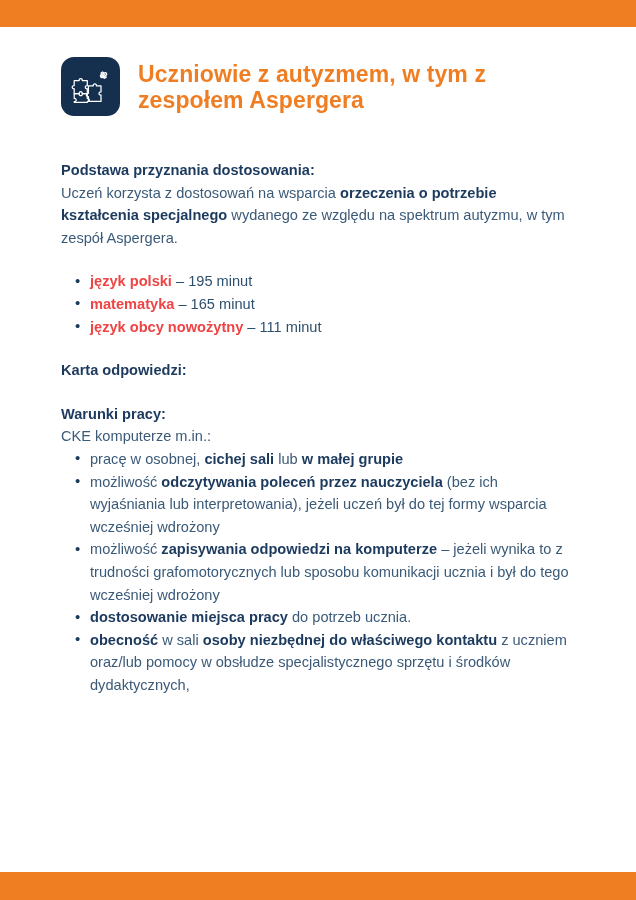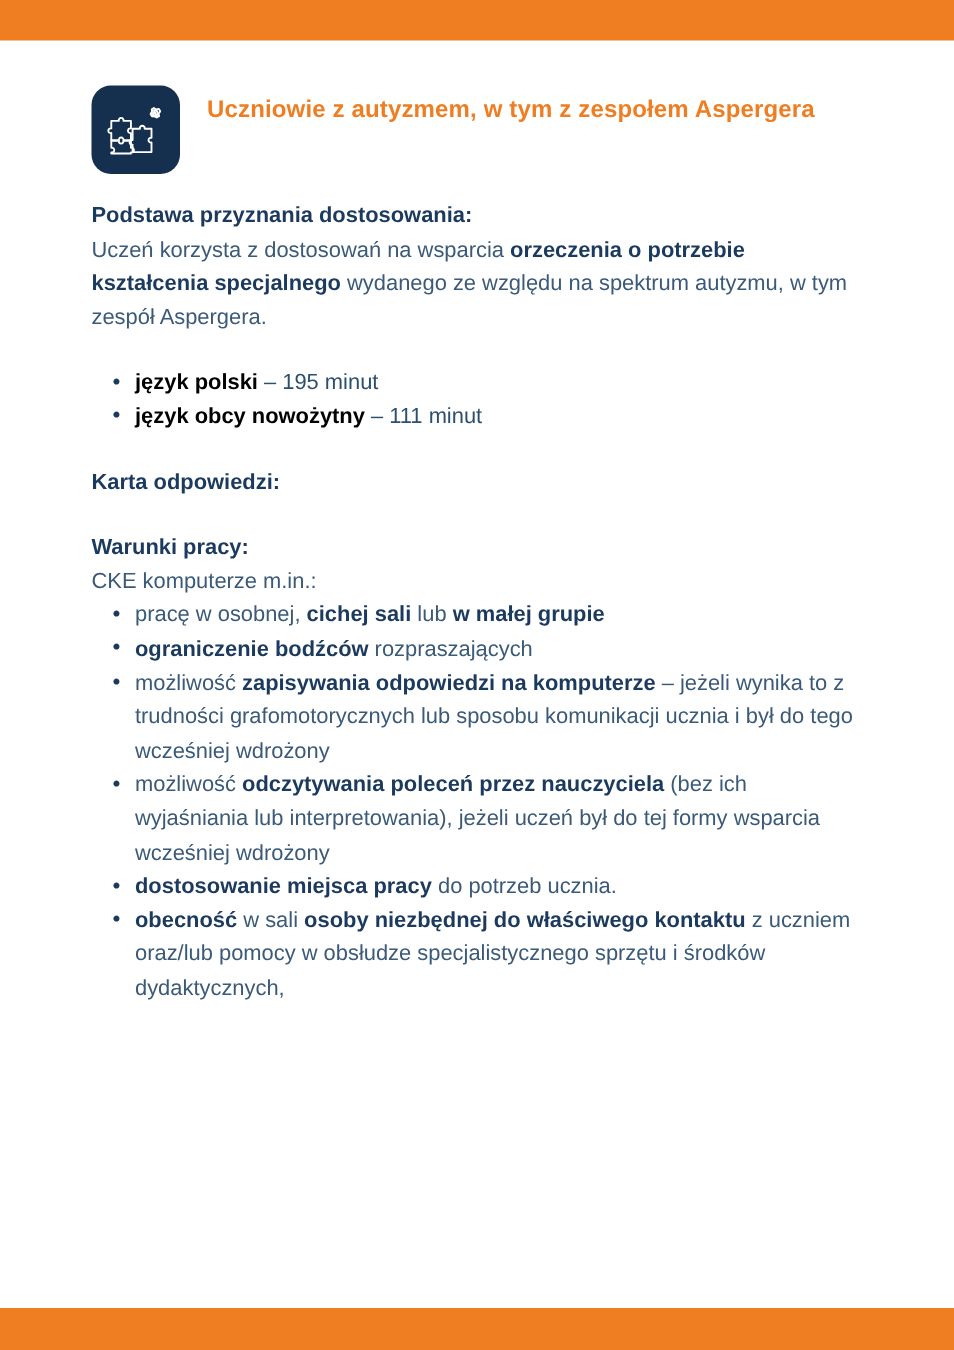"Uczniowie z autyzmem, w tym" .header-title { font-size: 16px -> 23px }
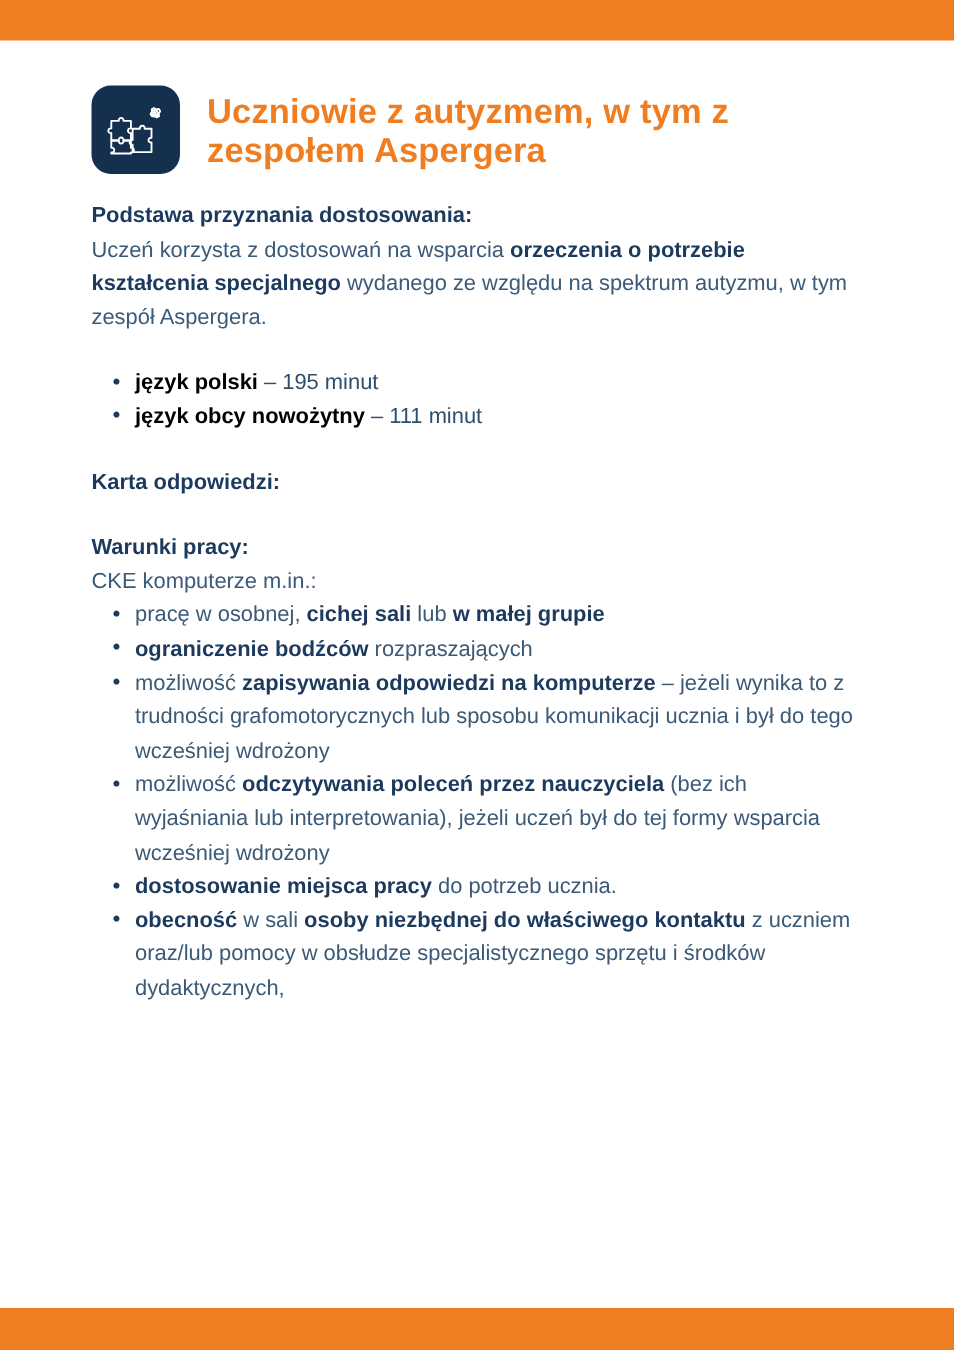"Podstawa przyznania dostosowania:" .sections { margin-top: 17px -> 43px }
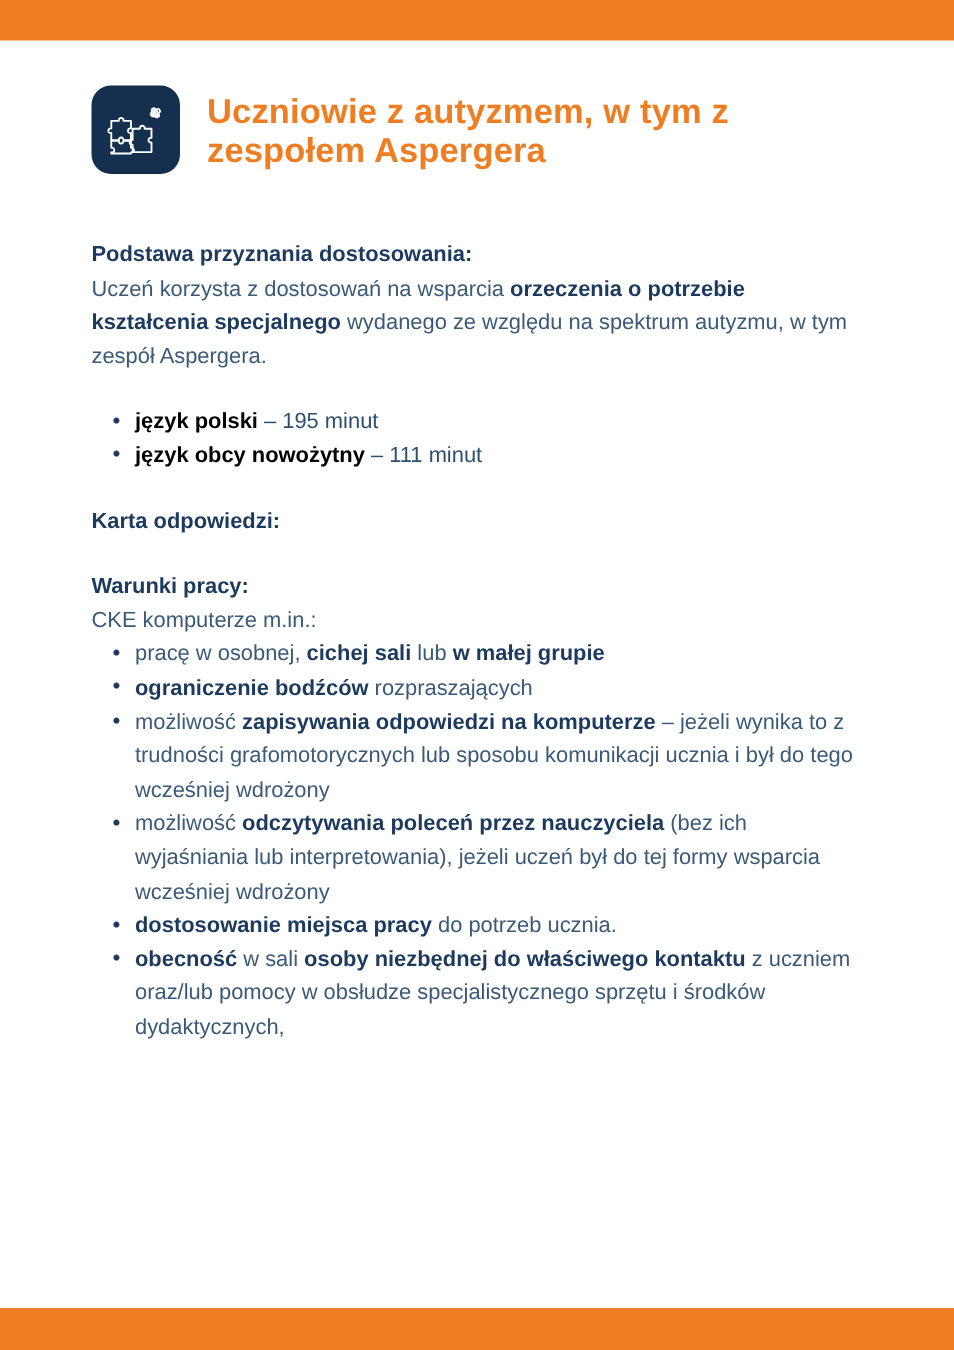"język polski" ul.bullets > li .hl { color: #000000 -> #ef4444 }
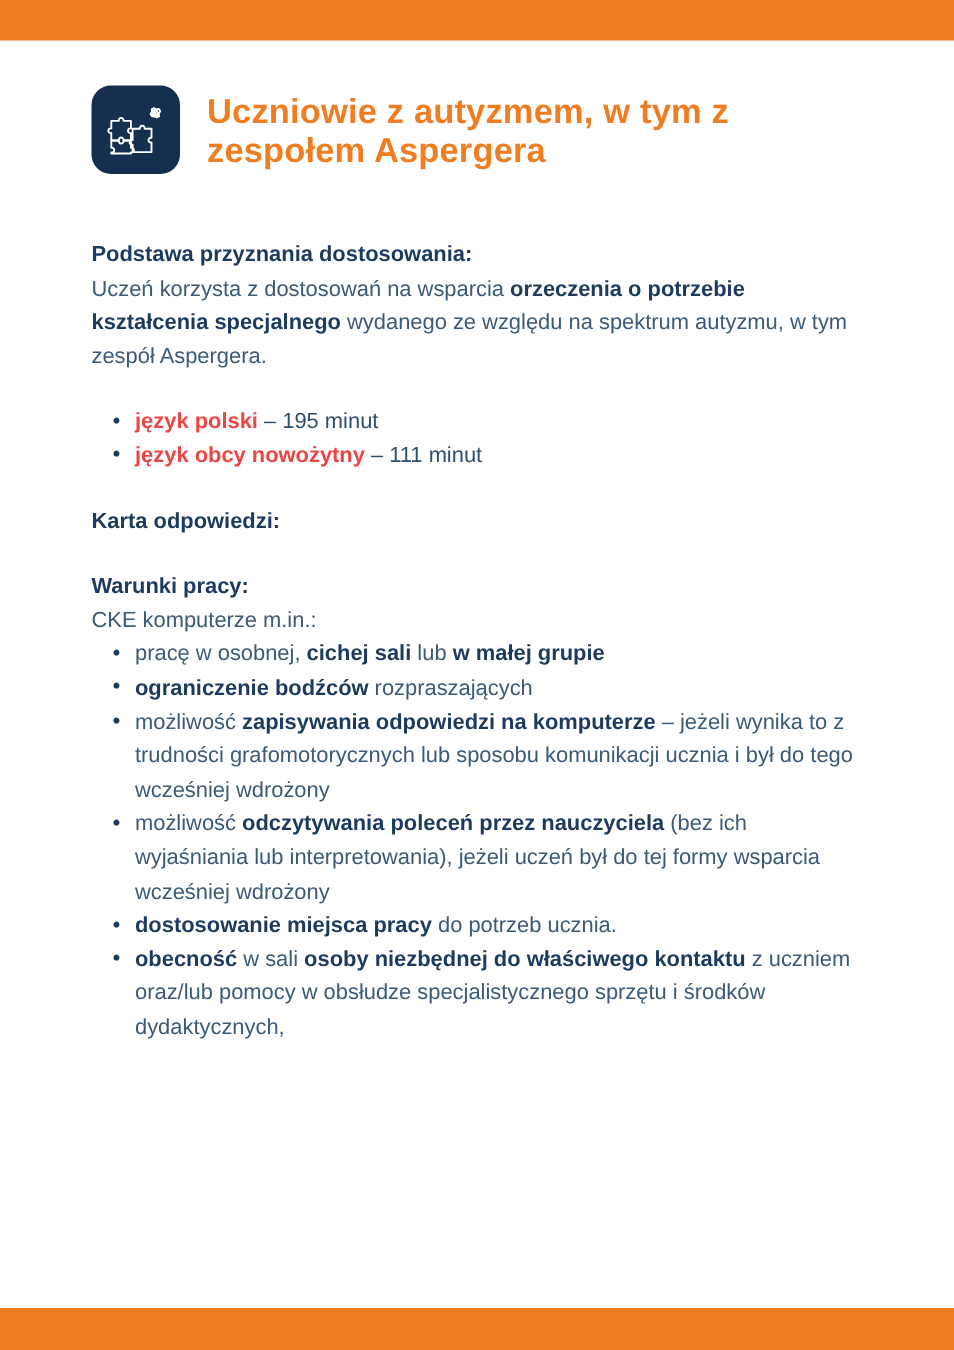"matematyka – 165 minut" li { html: none -> <li><span>matematyka</span><span> – </span><span>165 minut</span></li> }
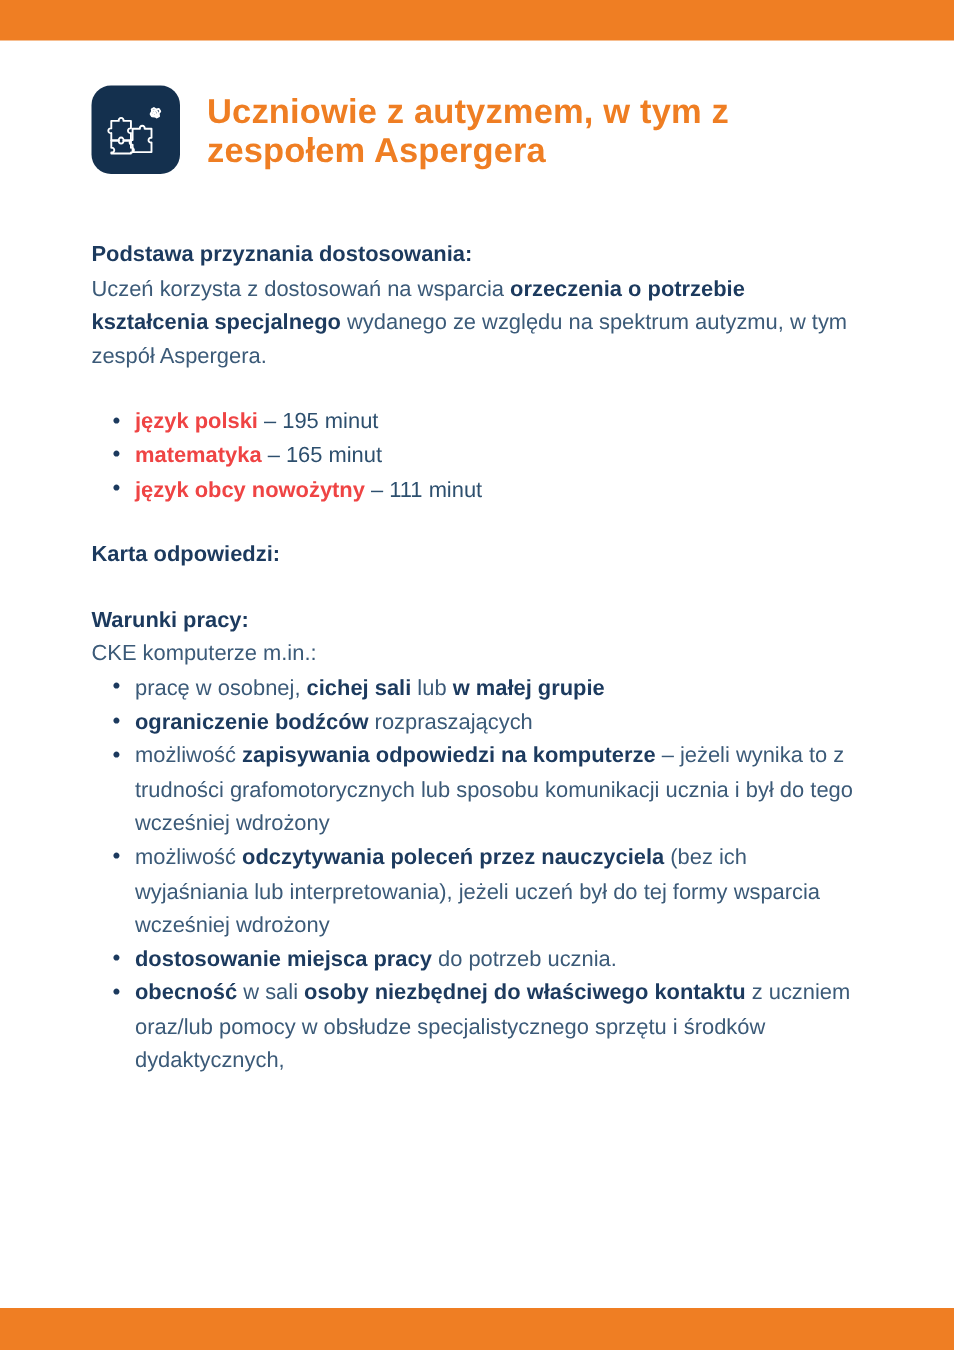"ograniczenie bodźców rozpraszających" li { html: <li><b>ograniczenie bodźców</b><span> rozpraszających</span></li> -> none }
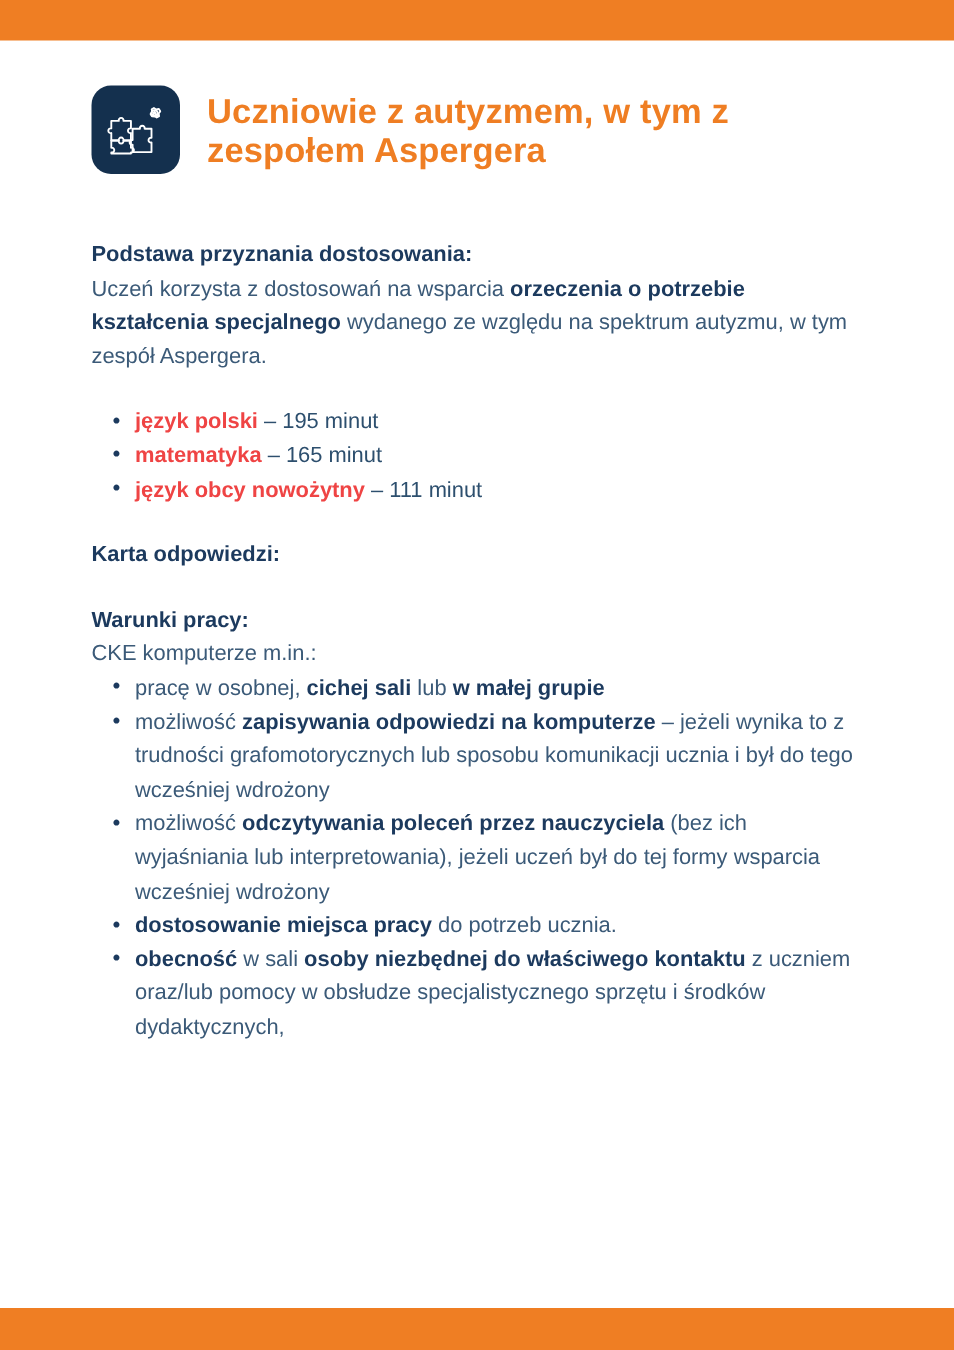"możliwość zapisywania odpowiedzi na" li { order: before "możliwość odczytywania poleceń przez" -> after "możliwość odczytywania poleceń przez" }
